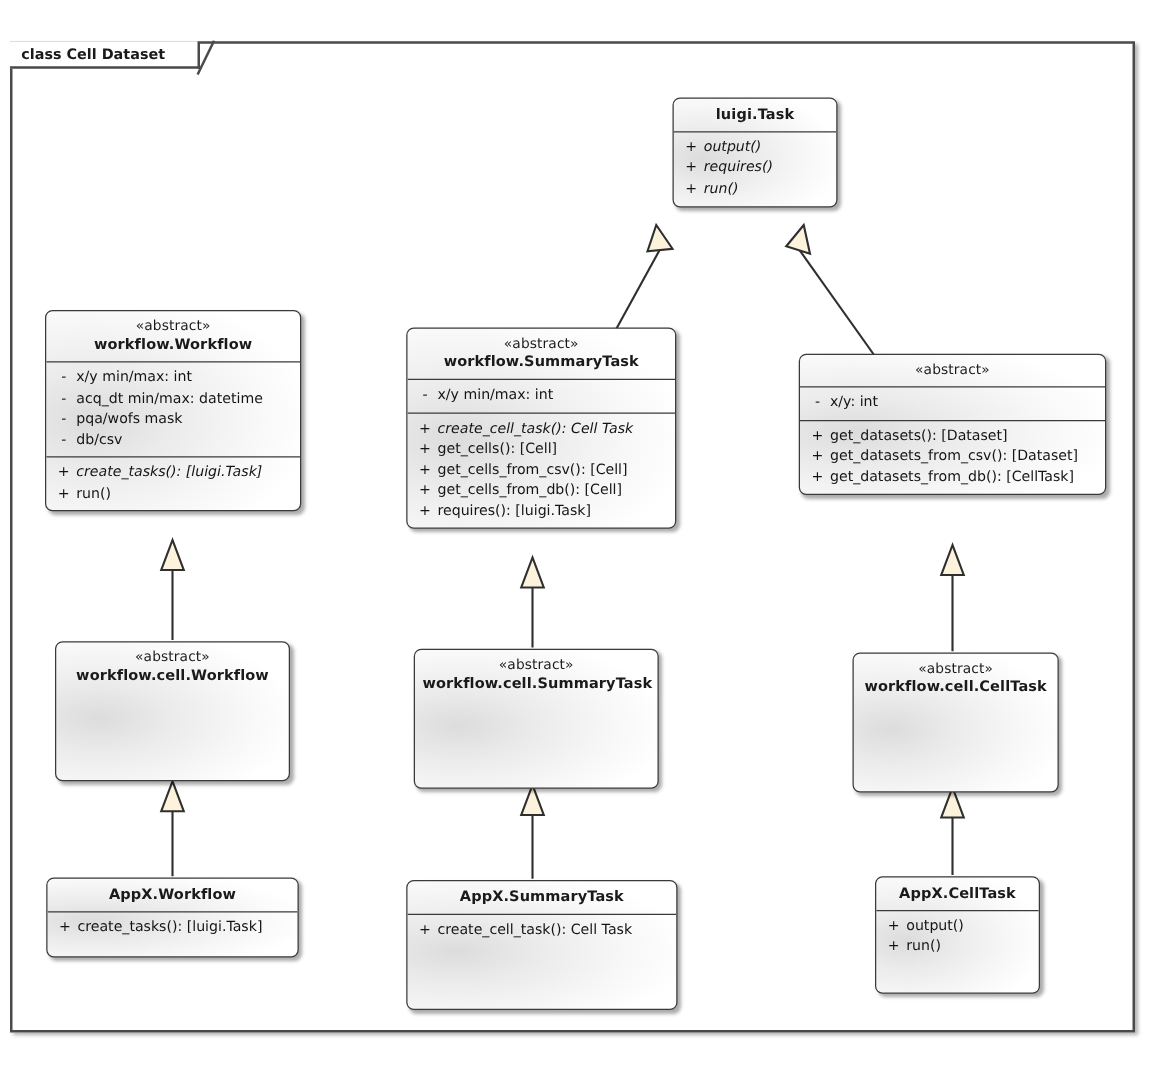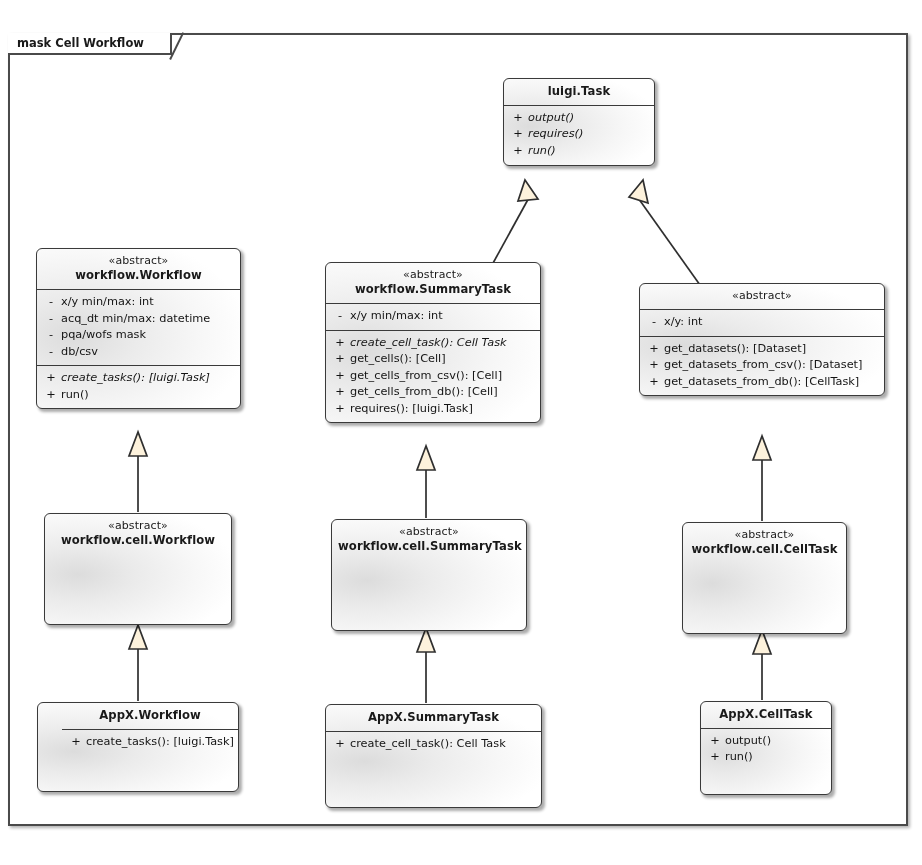"mask Cell Workflow" div.frame-label { text: mask Cell Workflow -> class Cell Dataset }
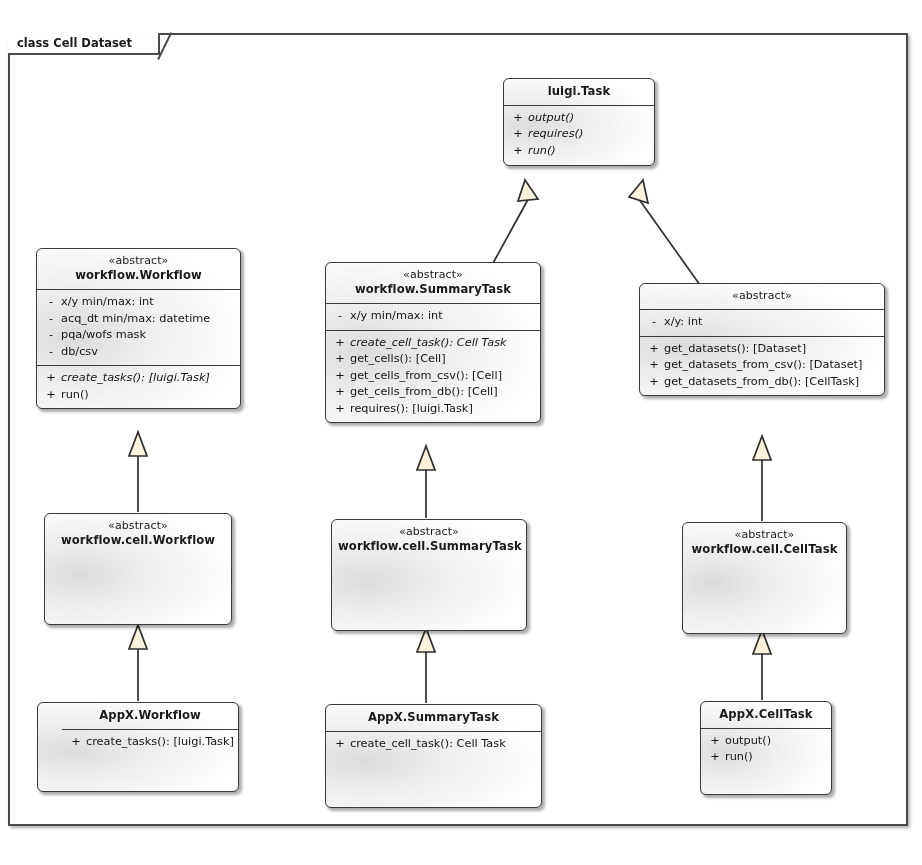"luigi.Task" div.uml { left: 503px -> 538px; width: 152px -> 132px }
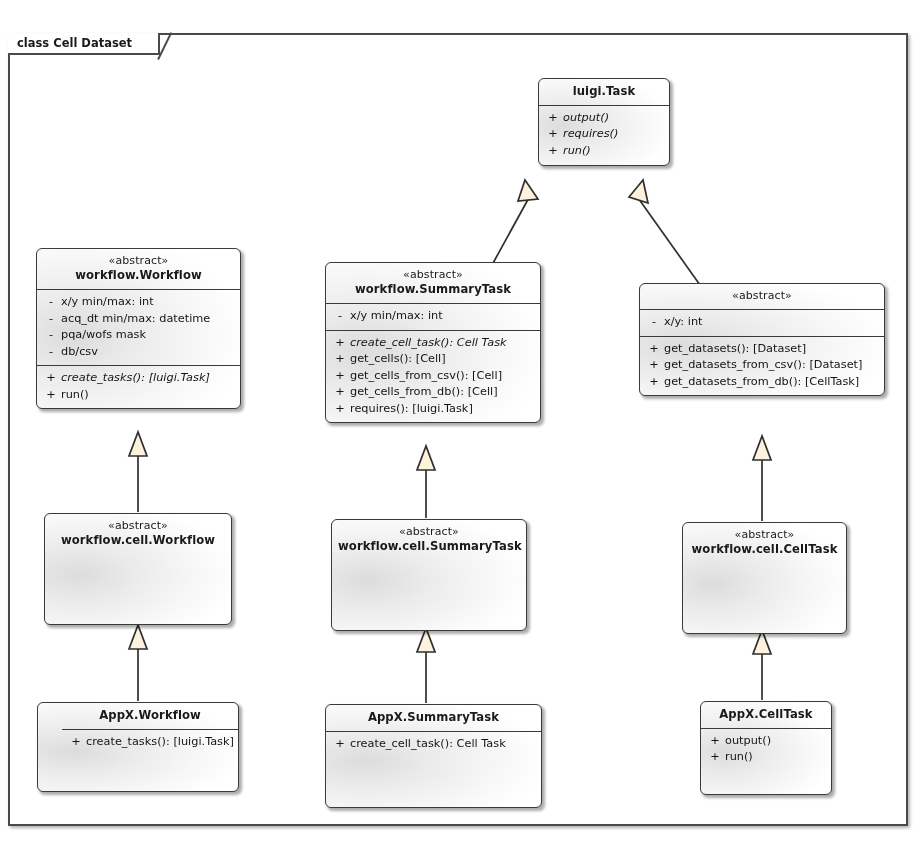"AppX.Workflow" div.uml { height: 90px -> 64px; padding-left: 24px -> none }
